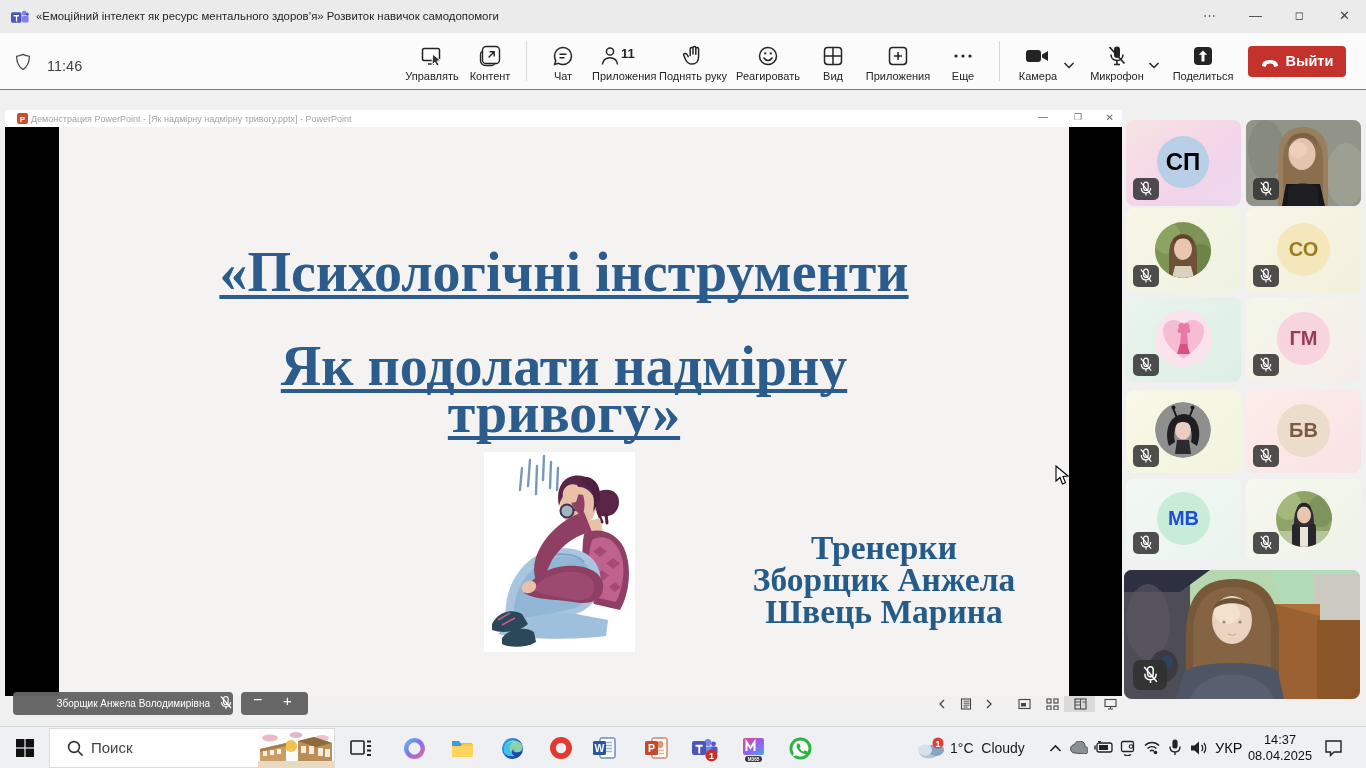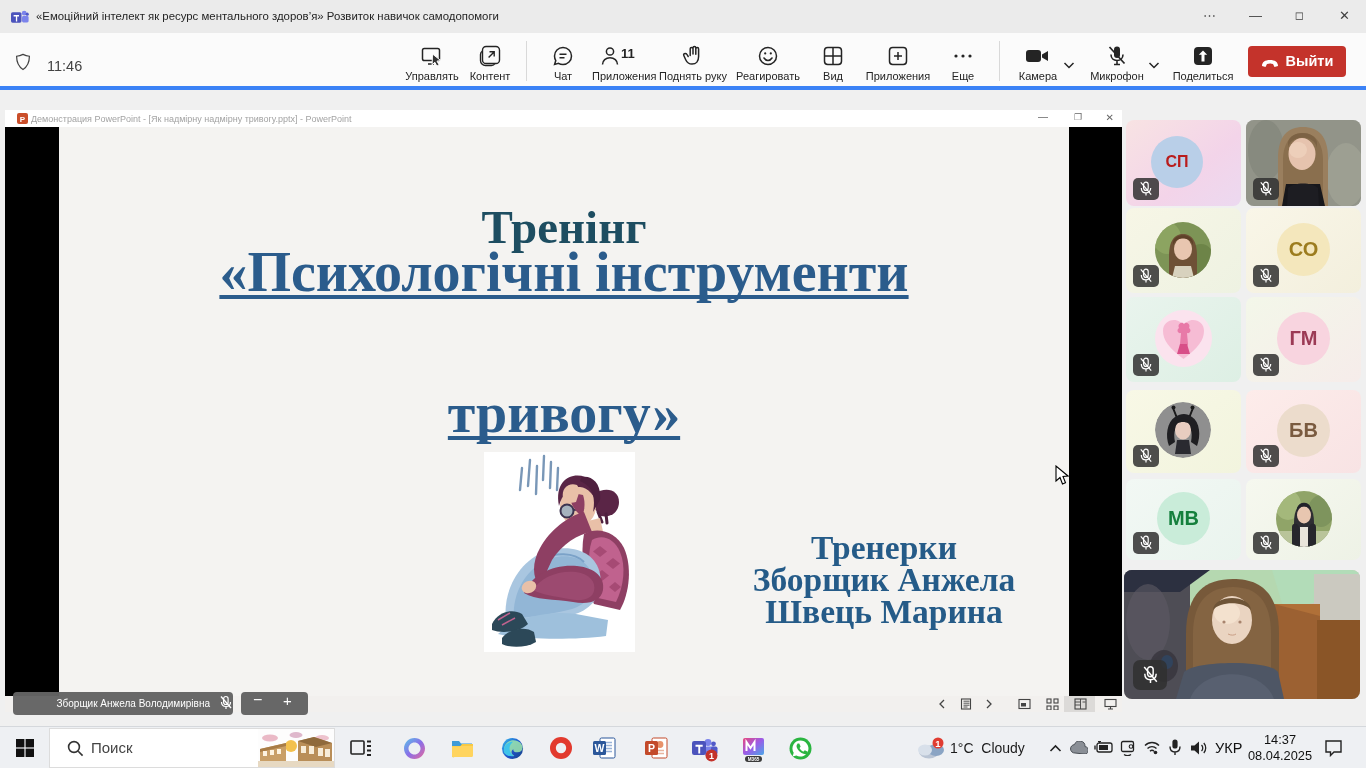"11:46" #toolbar { border-bottom: 4px solid #3b82f6 -> 1px solid #3b82f6 }
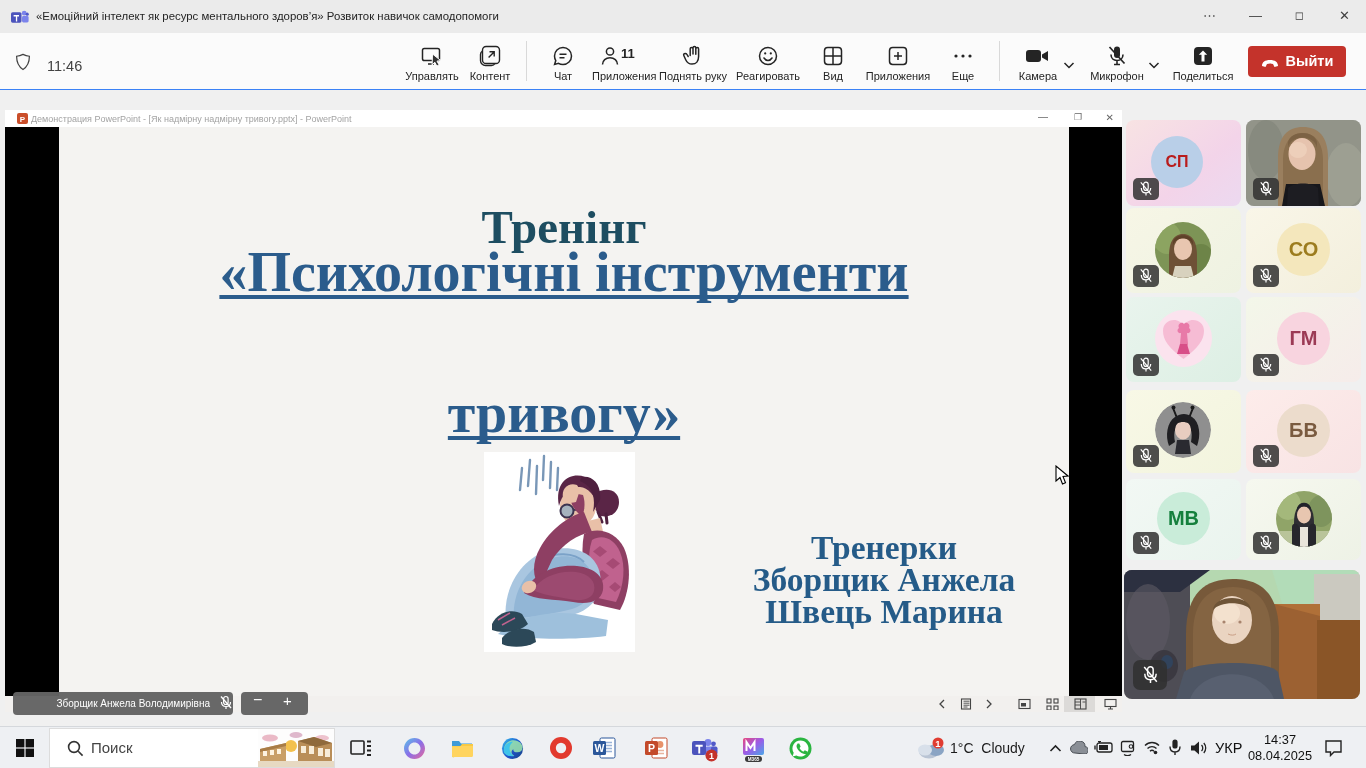"СП" div.av { color: #b91c1c -> #000000; font-size: 16px -> 24px; left: 25px -> 31px }
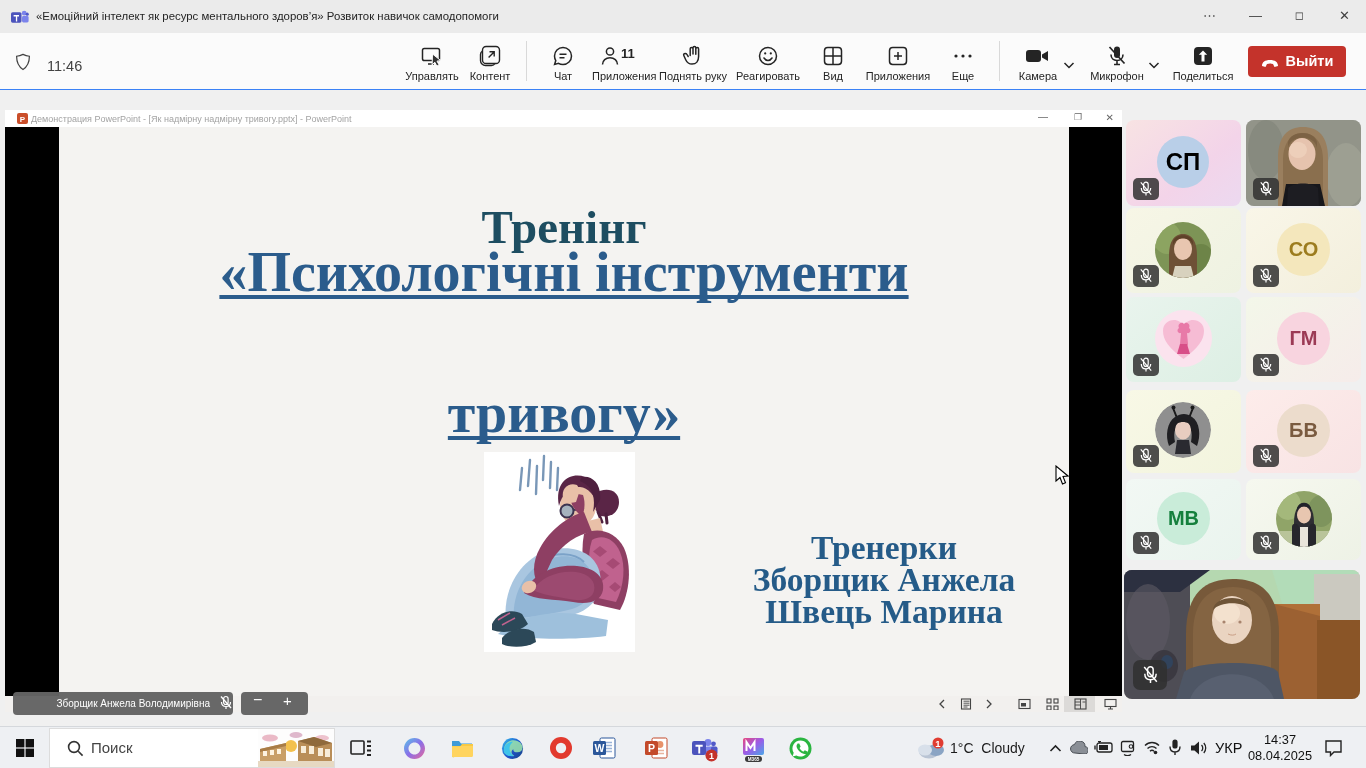"Тренінг" div.sl-line { html: <div>Тренінг</div> -> none }
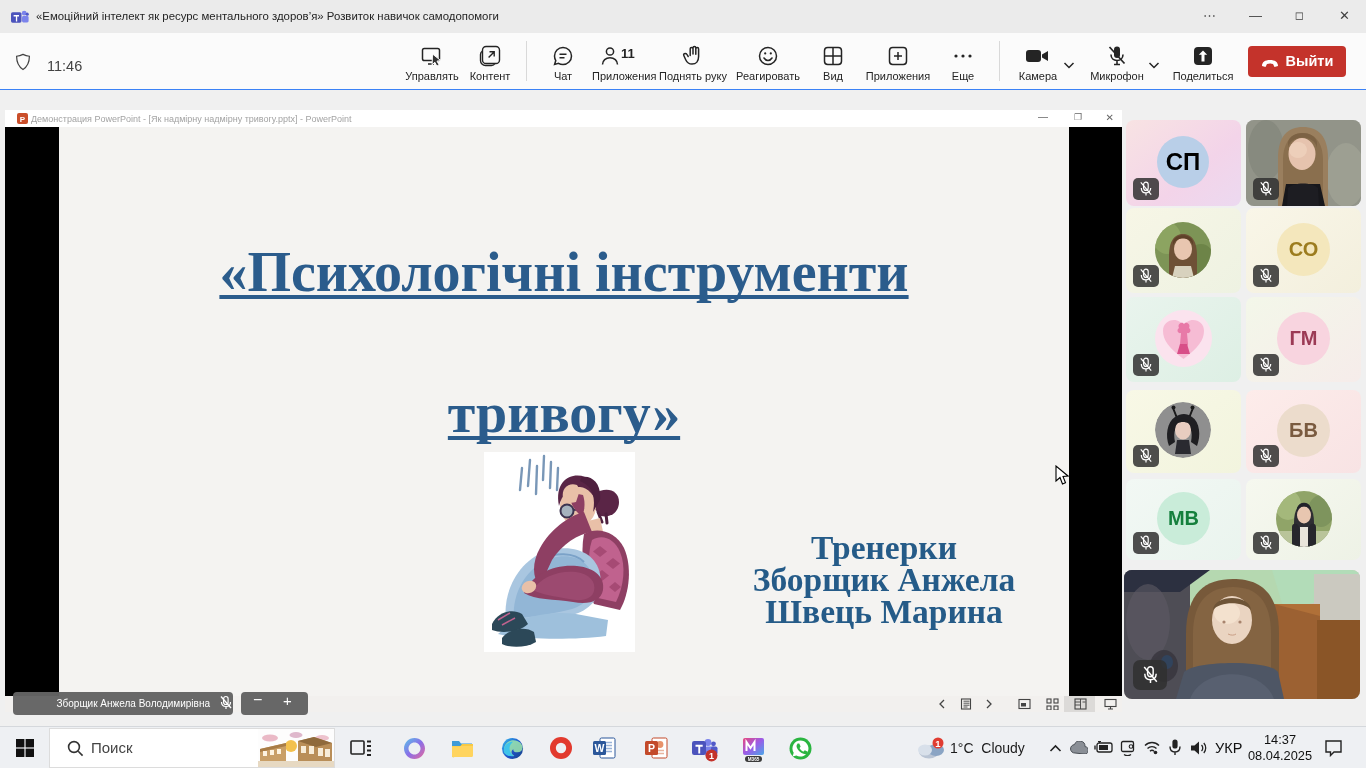"Як подолати надмірну" div.sl-line { html: none -> <div><u>Як подолати надмірну</u></div> }
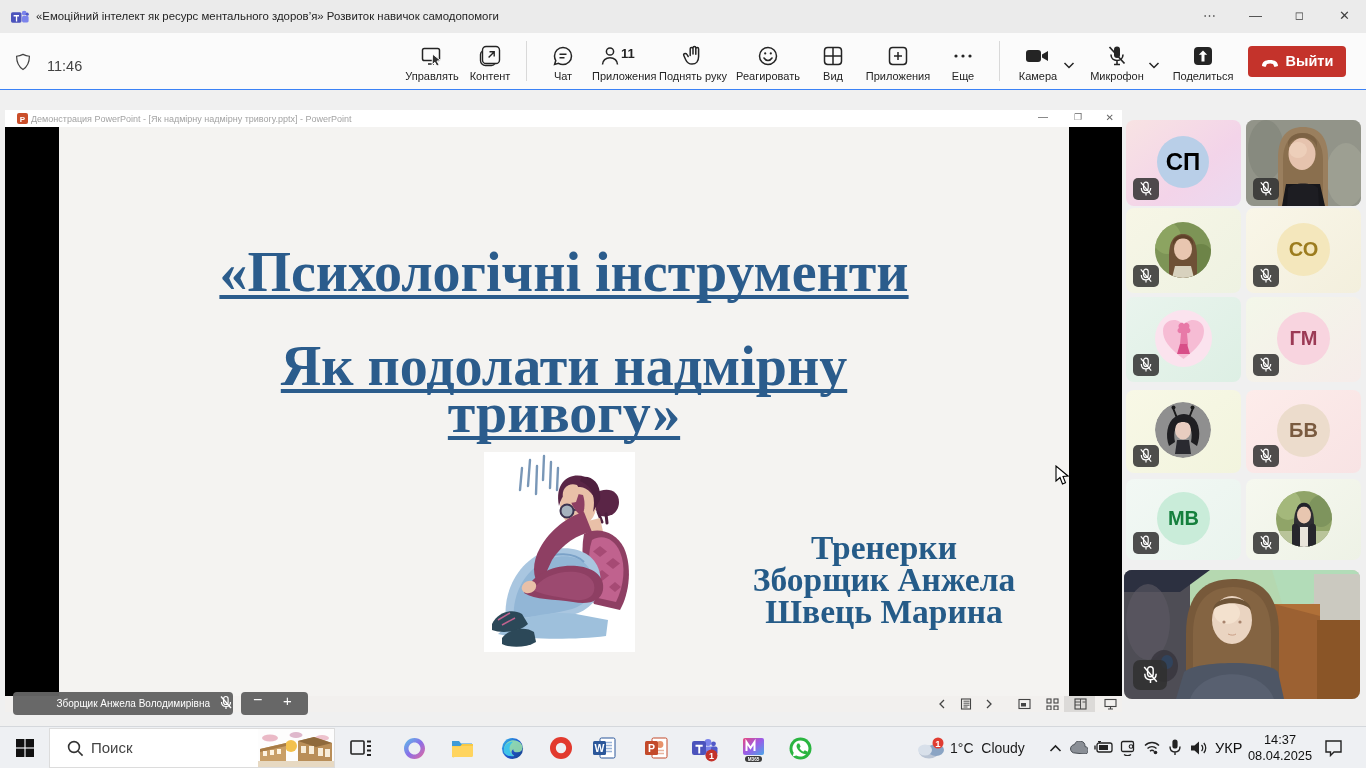"МВ" div.av { color: #15803d -> #1d4ed8 }
